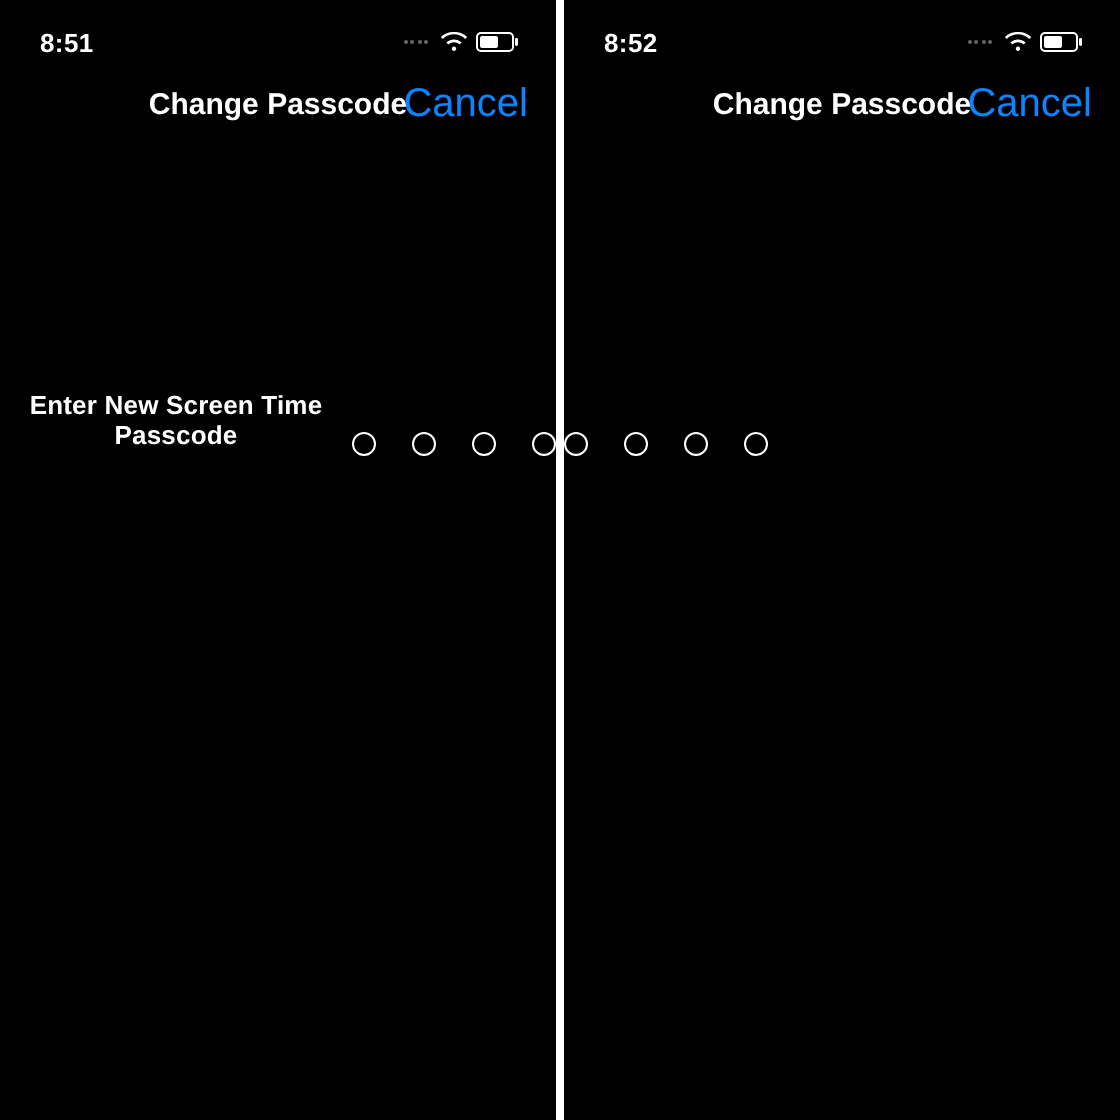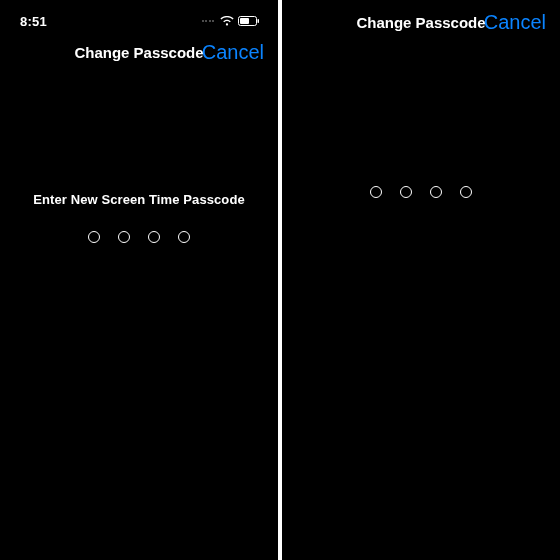"8:52" div.status-bar { html: none -> <div> <div>8:52</div> <div> <span> <span></span> <span></span> <span></span> <span></span> </span> <span> <svg> <path></path> </svg> </span> <span> <svg> <rect></rect> <rect></rect> <rect></rect> </svg> </span> </div> </div> }
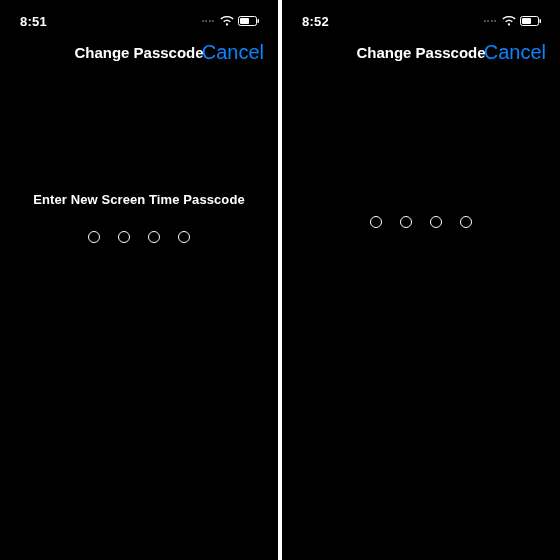"Enter New Screen Time Passcode" .content { flex-direction: column -> row }
